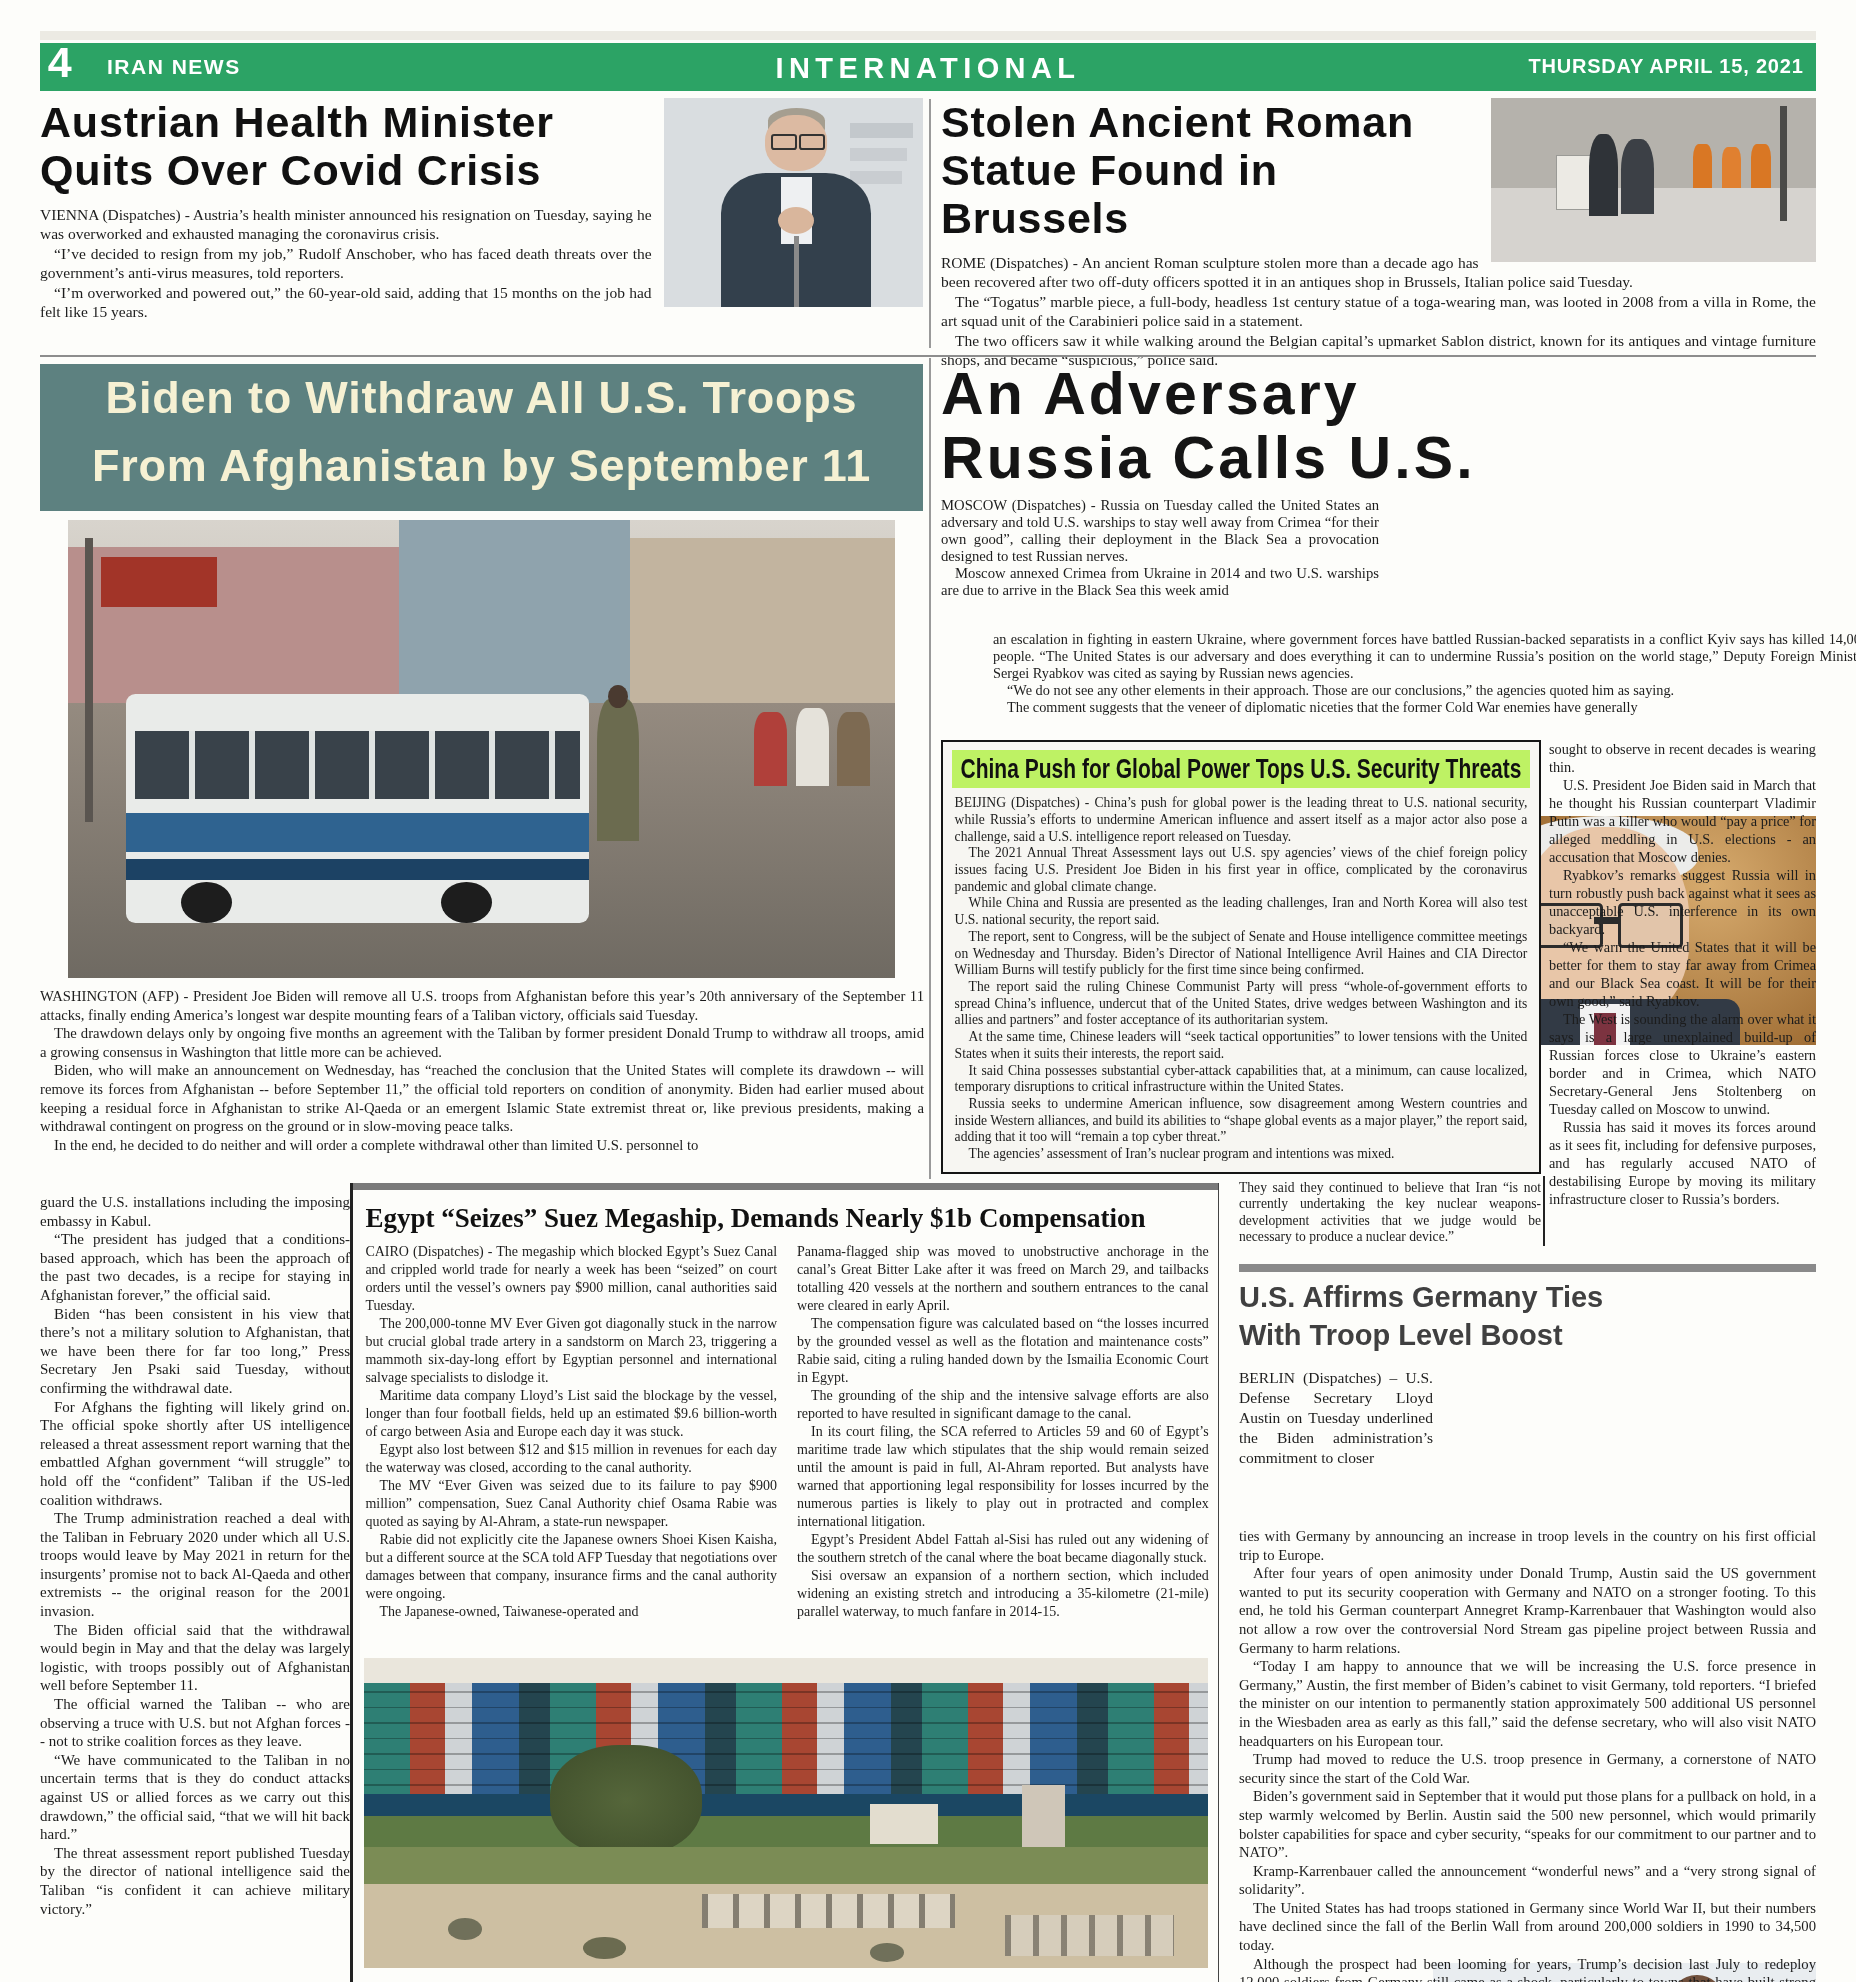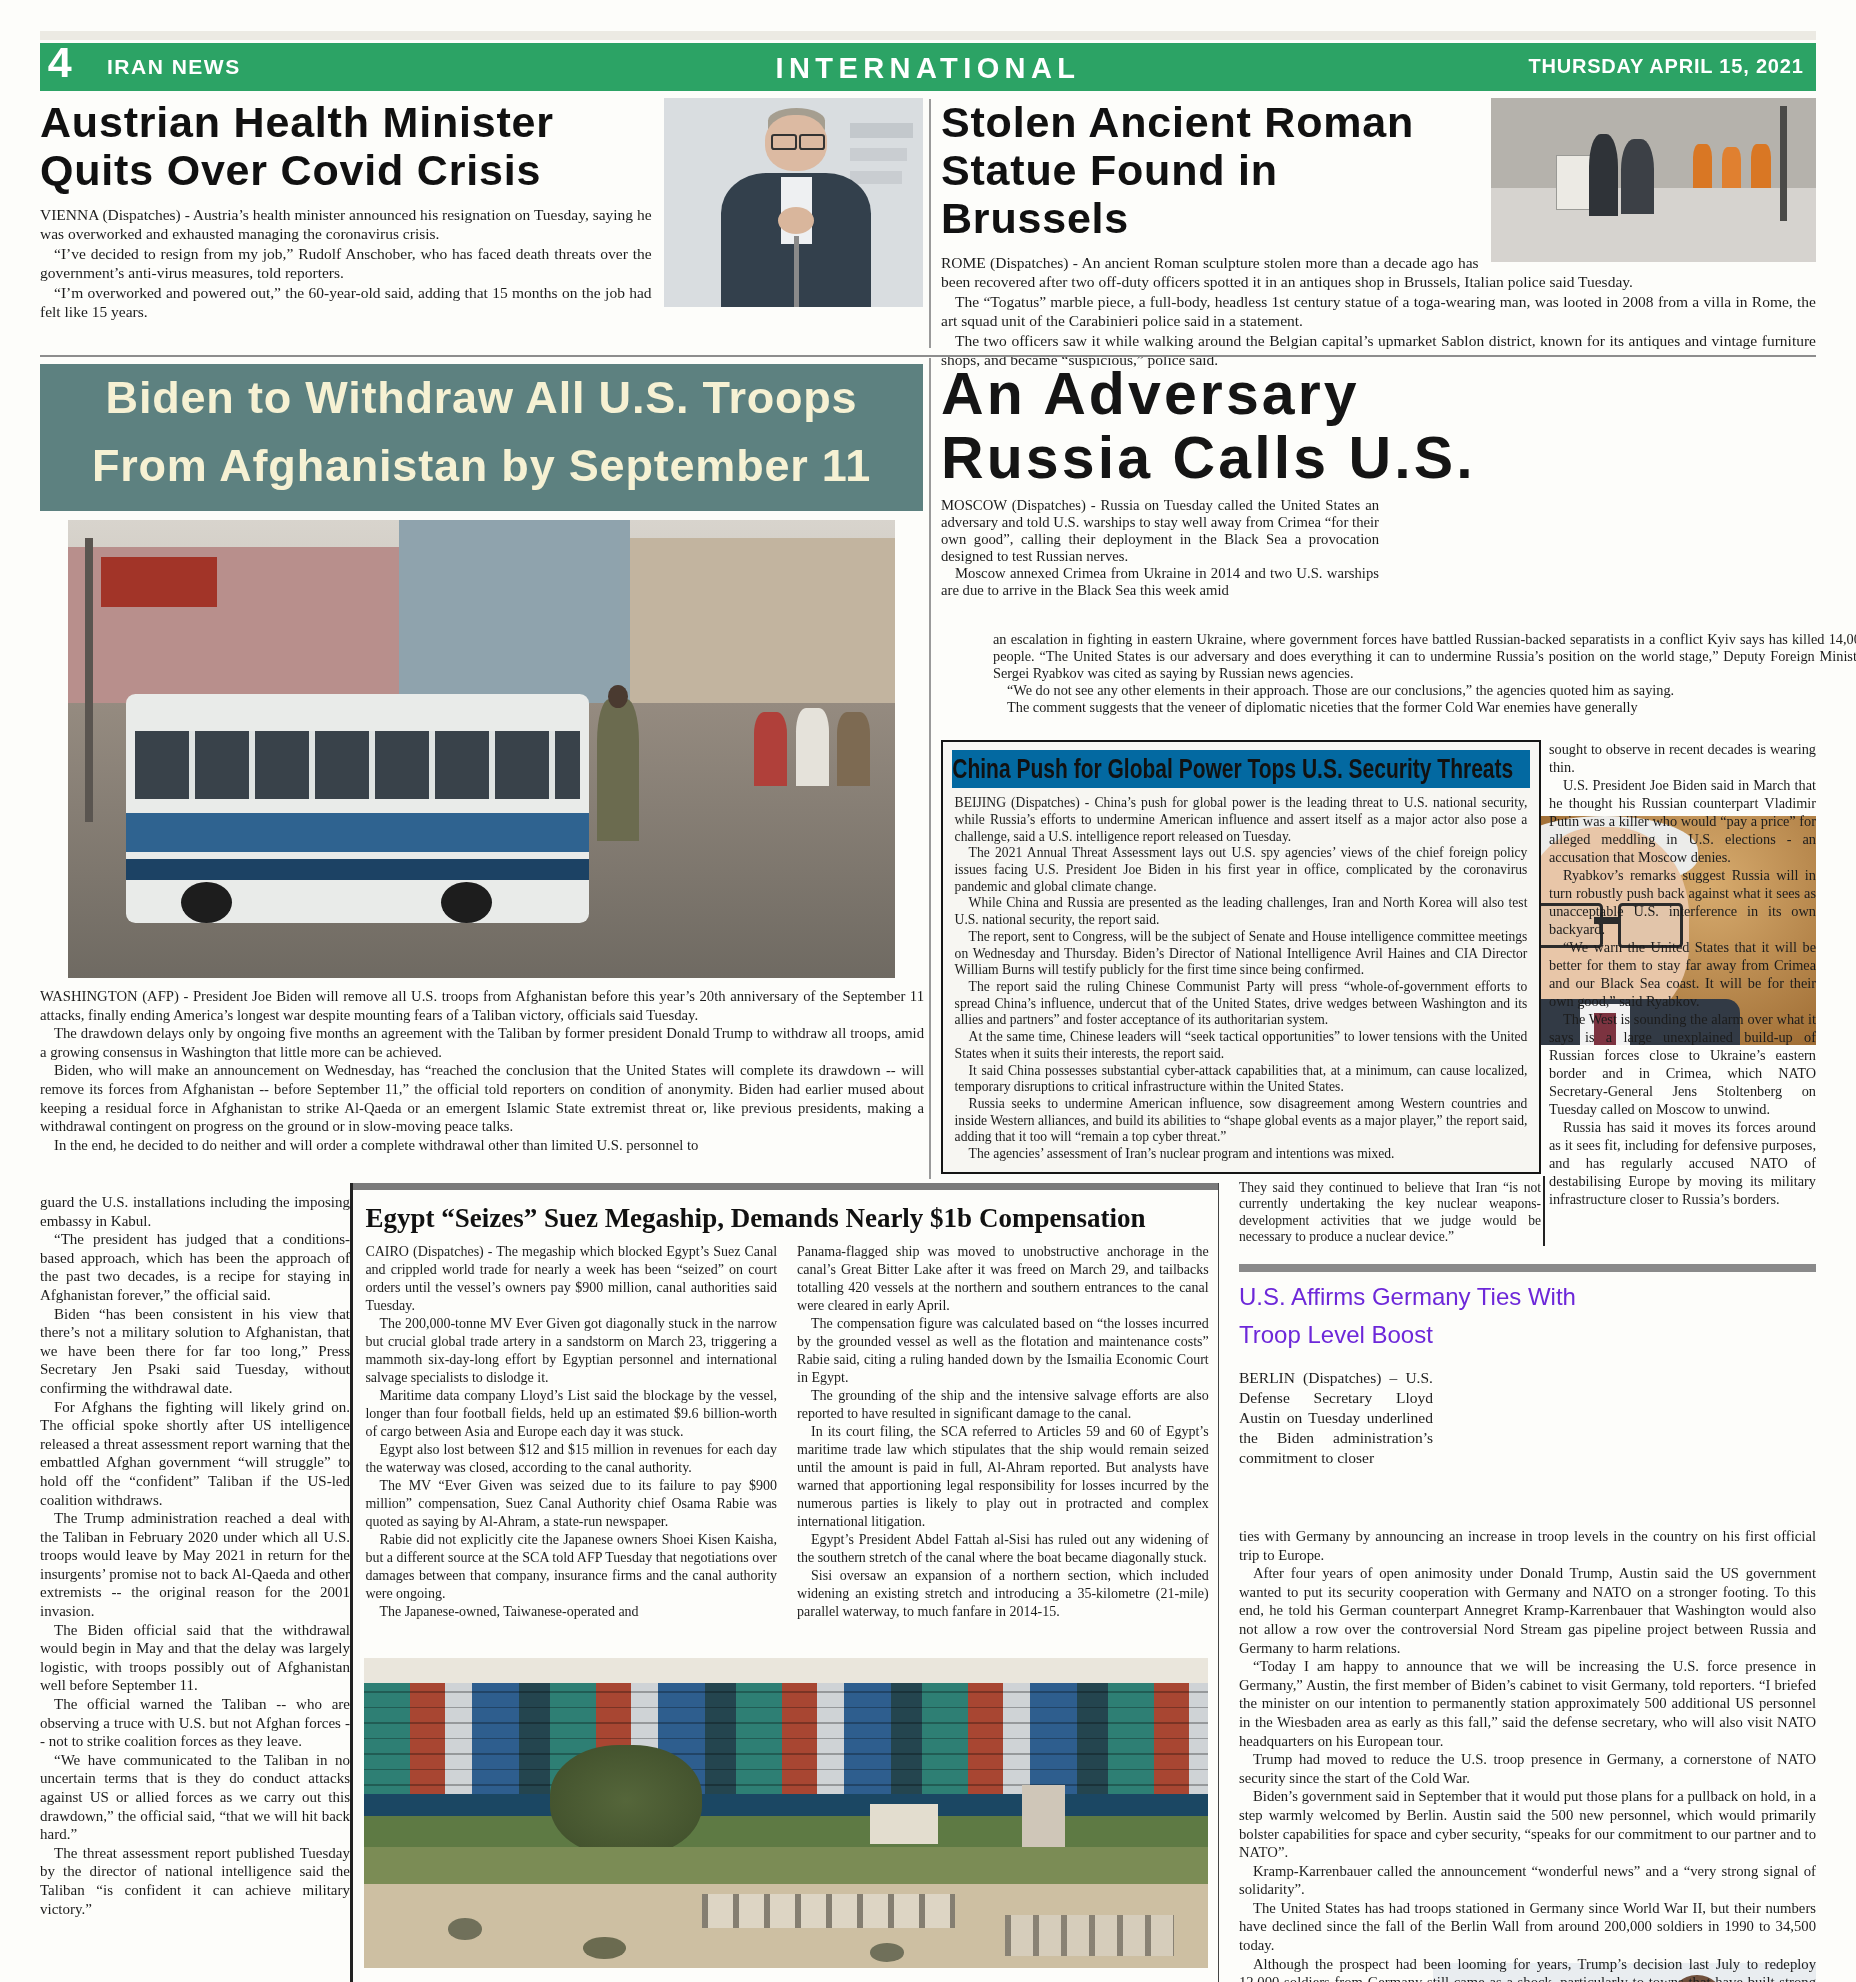"China Push for Global Power" .chinaband { background: #0369a1 -> #bef264; text-align: left -> center }
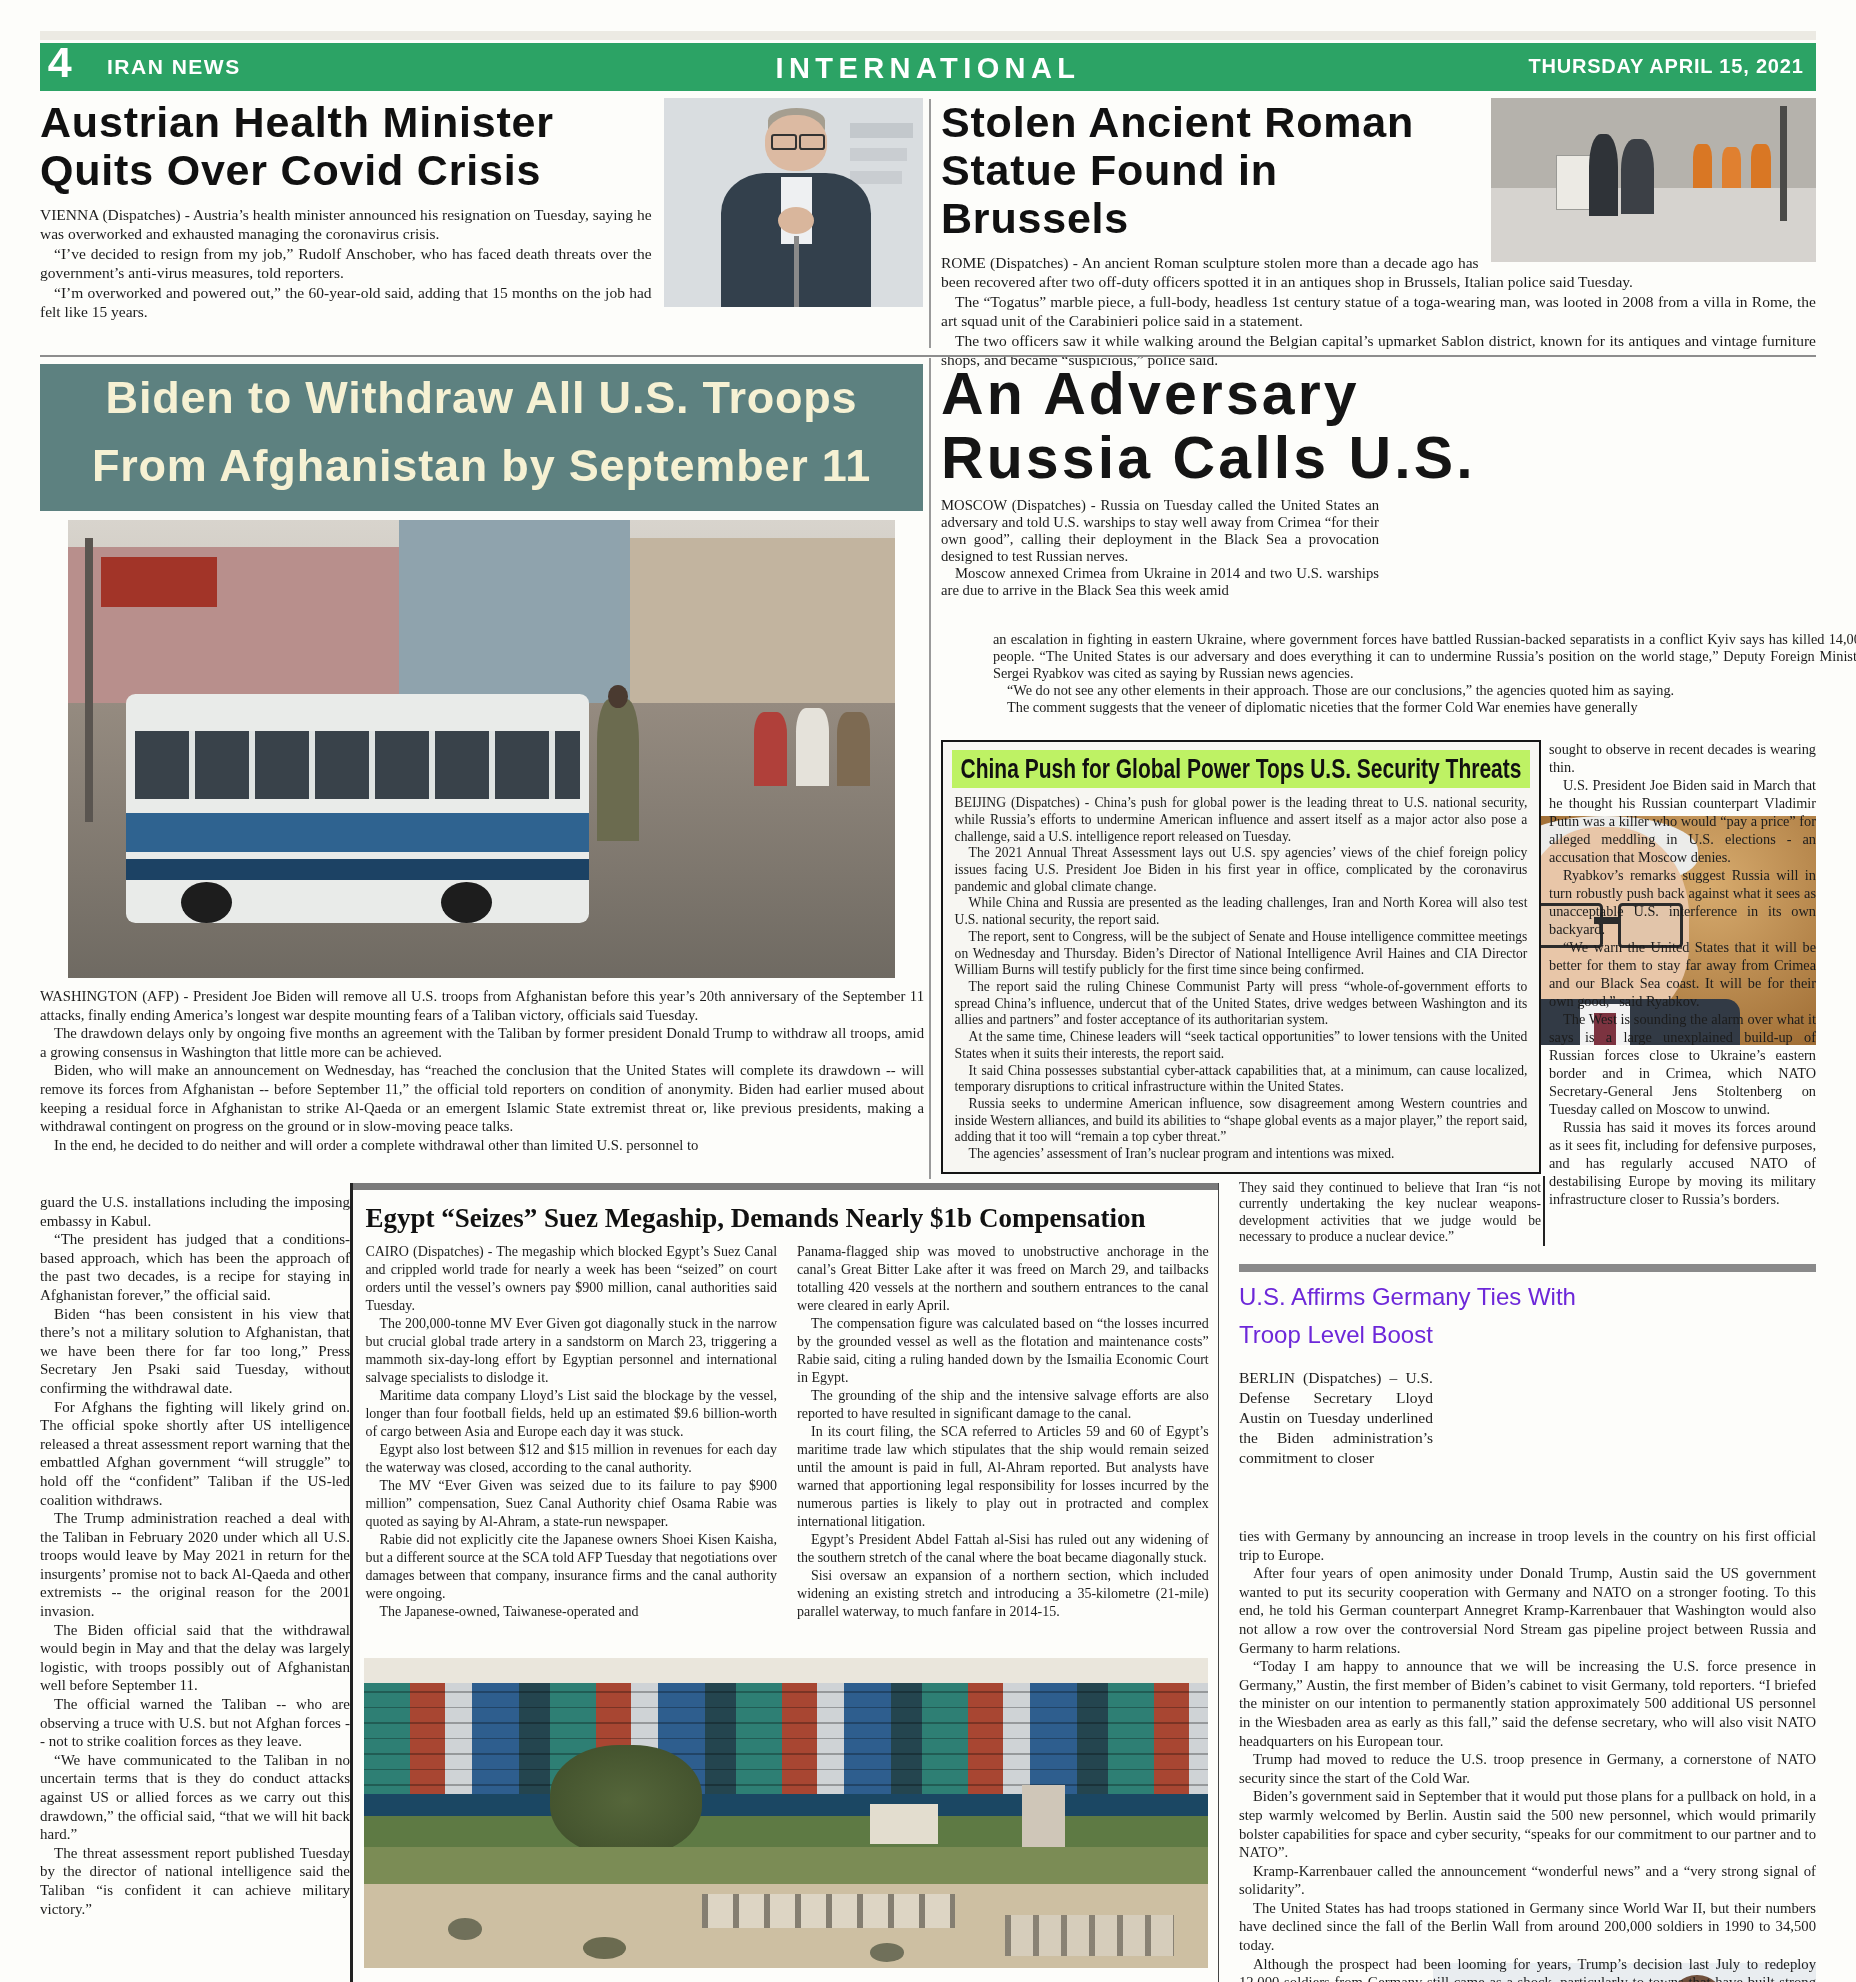"U.S. Affirms Germany Ties With" .germany-h { color: #6d28d9 -> #404040; font-size: 24px -> 29px; font-weight: normal -> bold }
